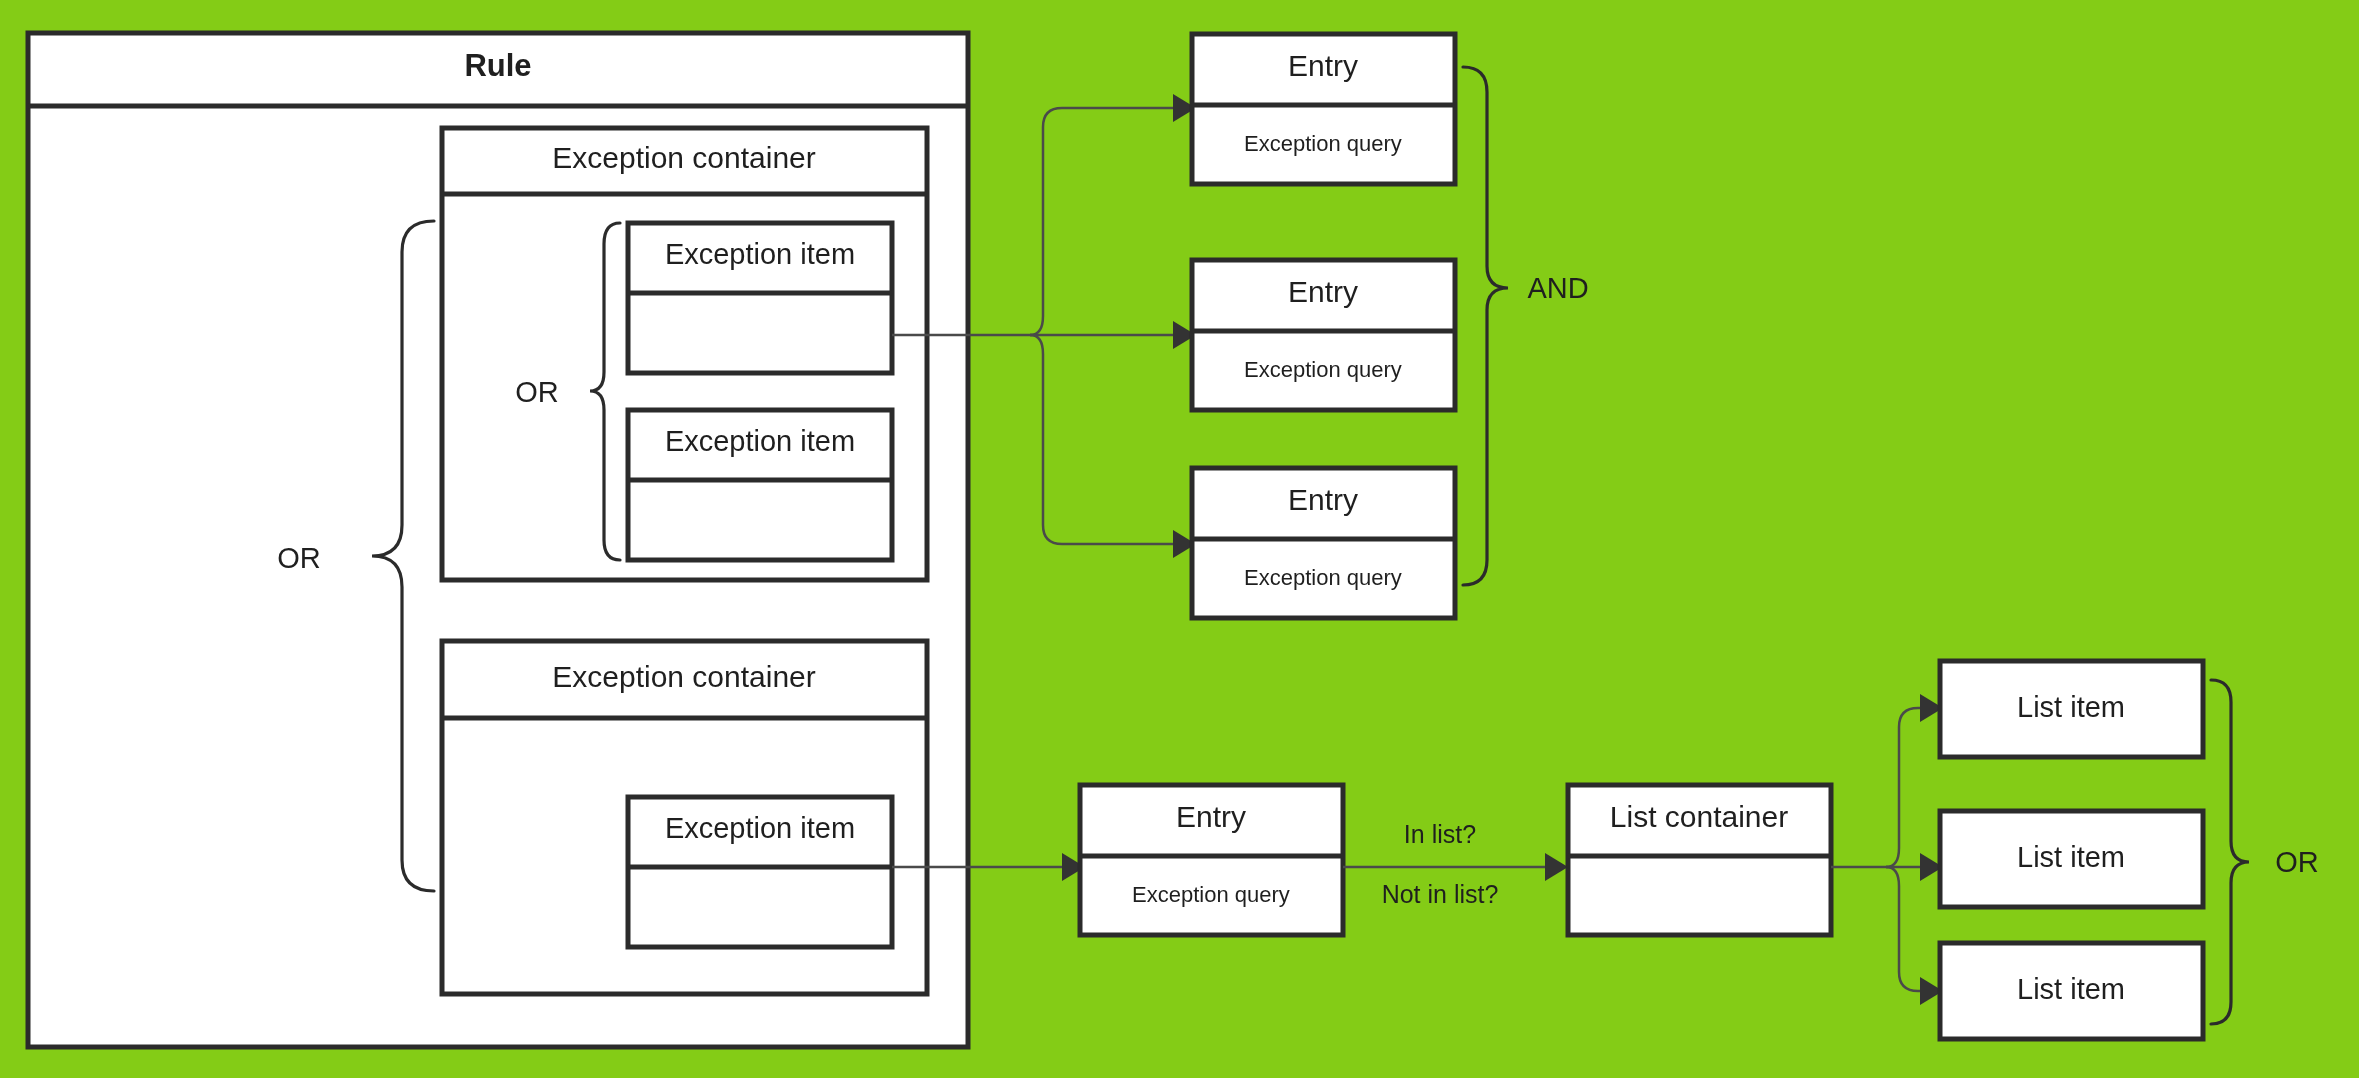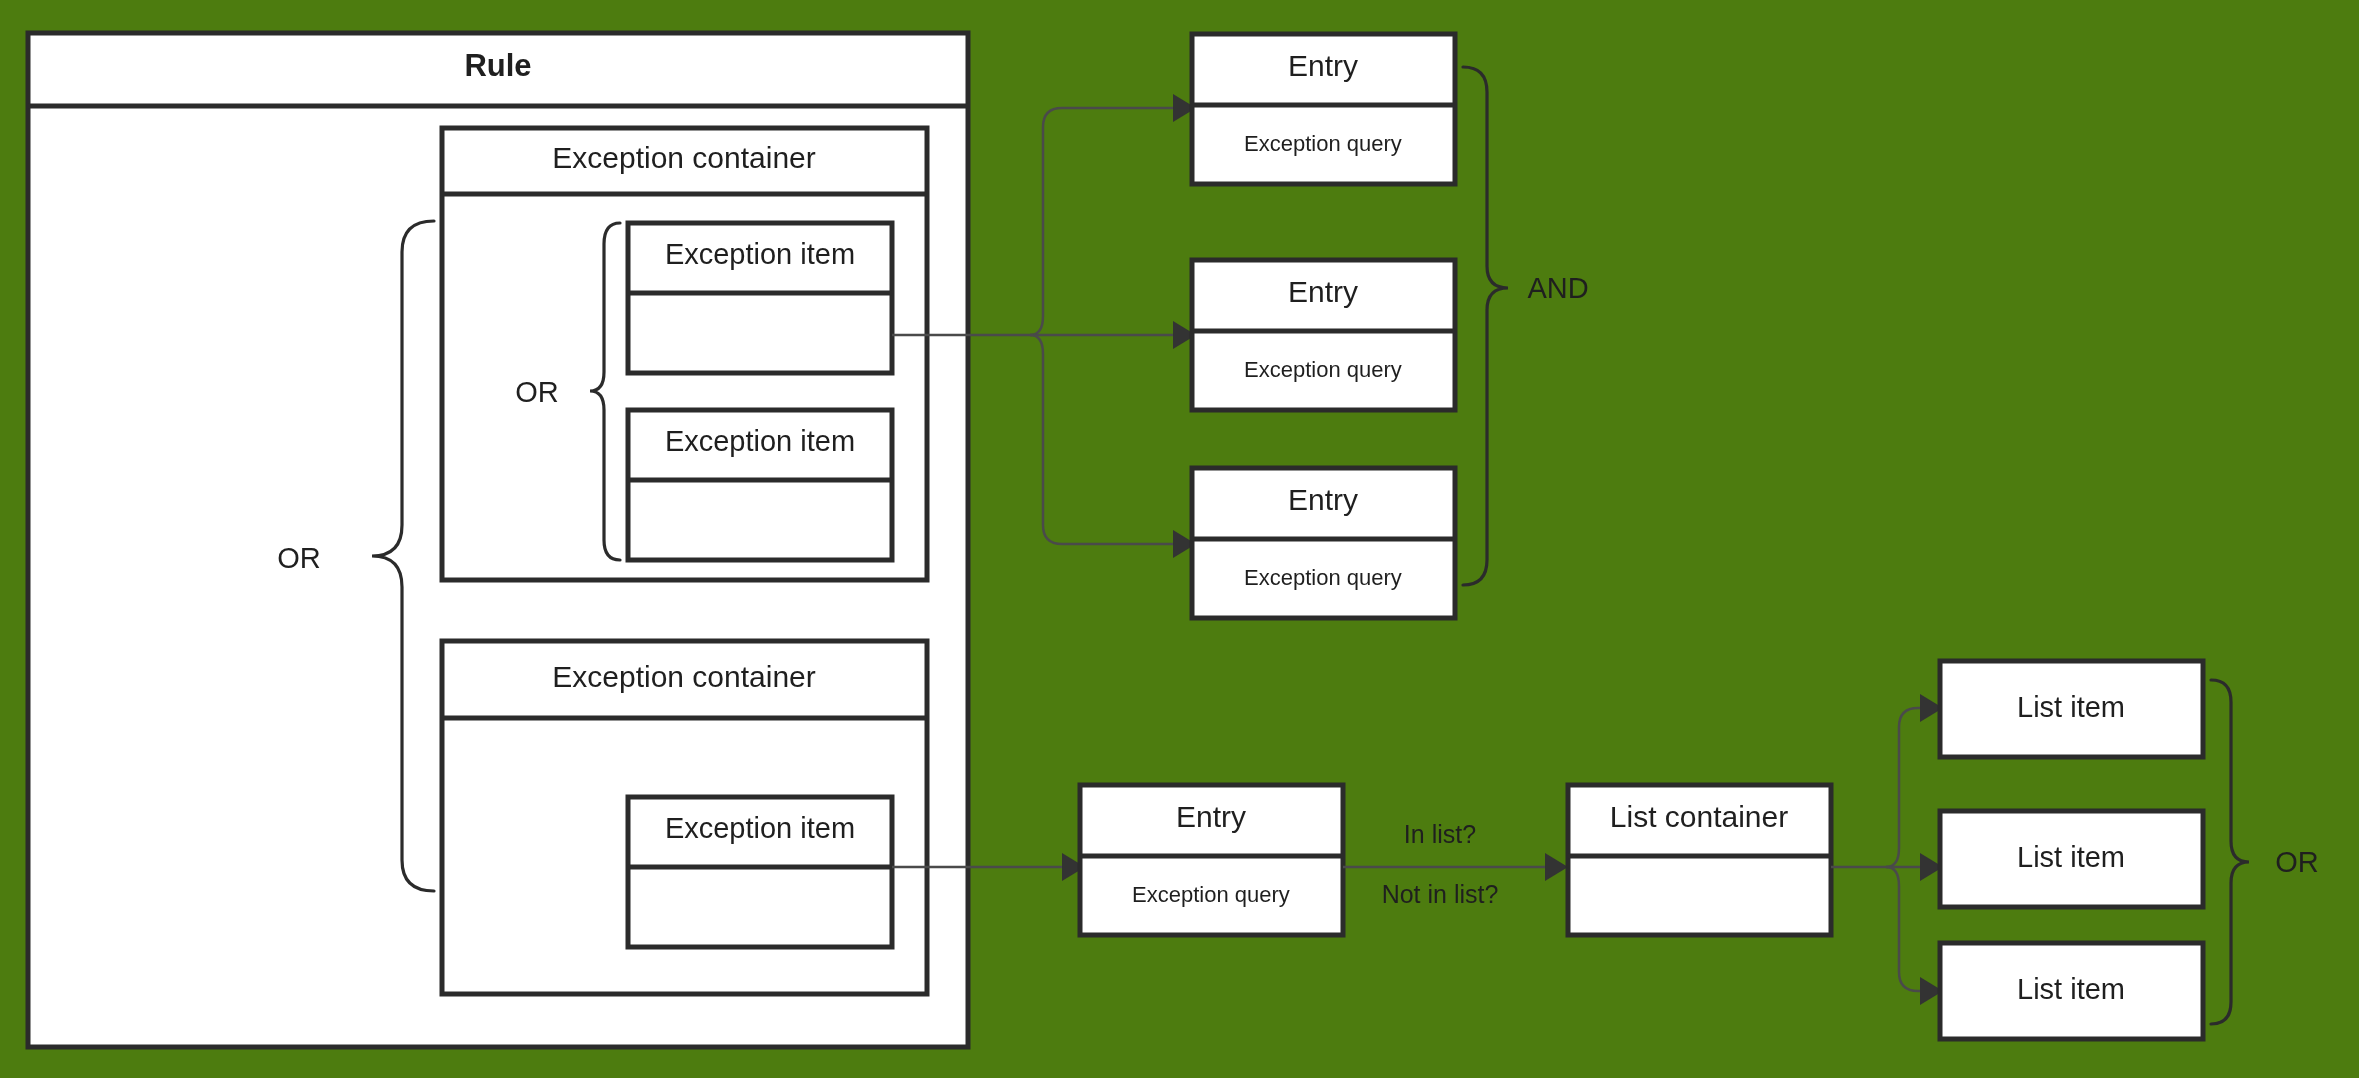"Rule" #diagram-root { background: #4d7c0f -> #84cc16 }
